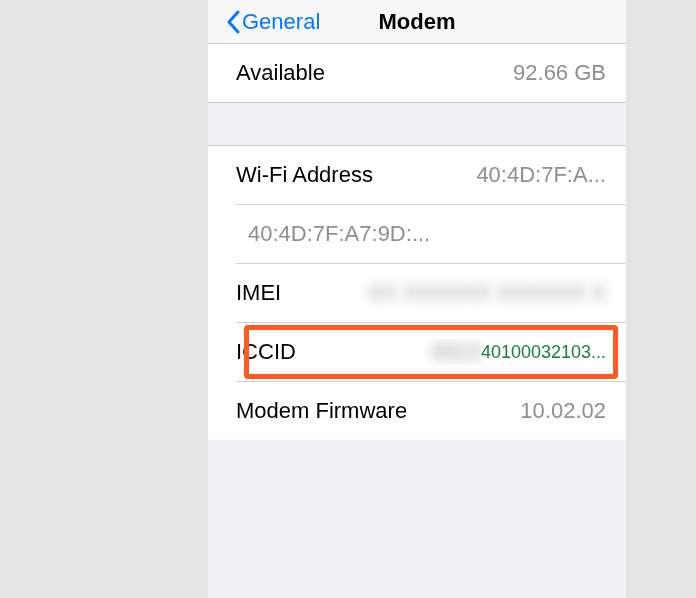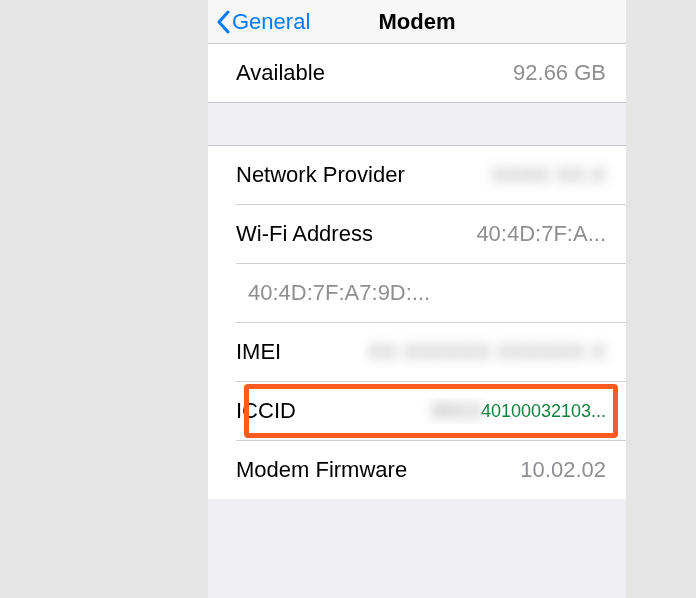"General" .nav-bar { padding-left: none -> 10px }
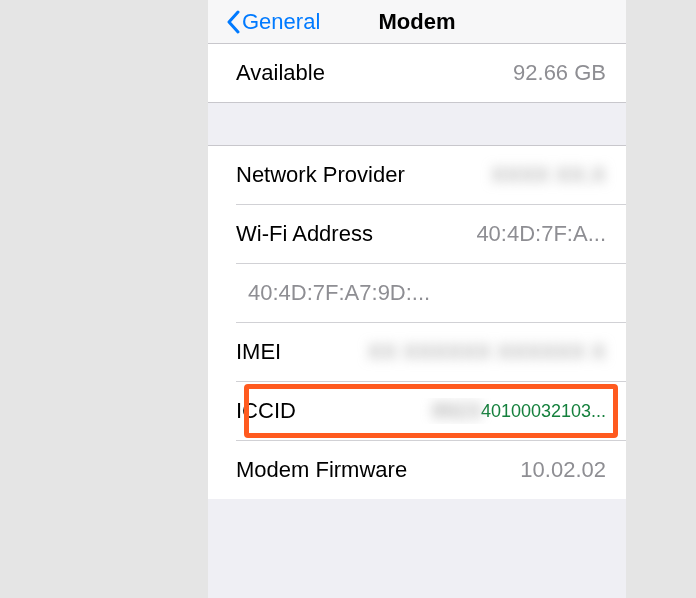"Network Provider" div.row { html: <div> <span>Network Provider</span> <span>XXXX XX.X</span> </div> -> none }
